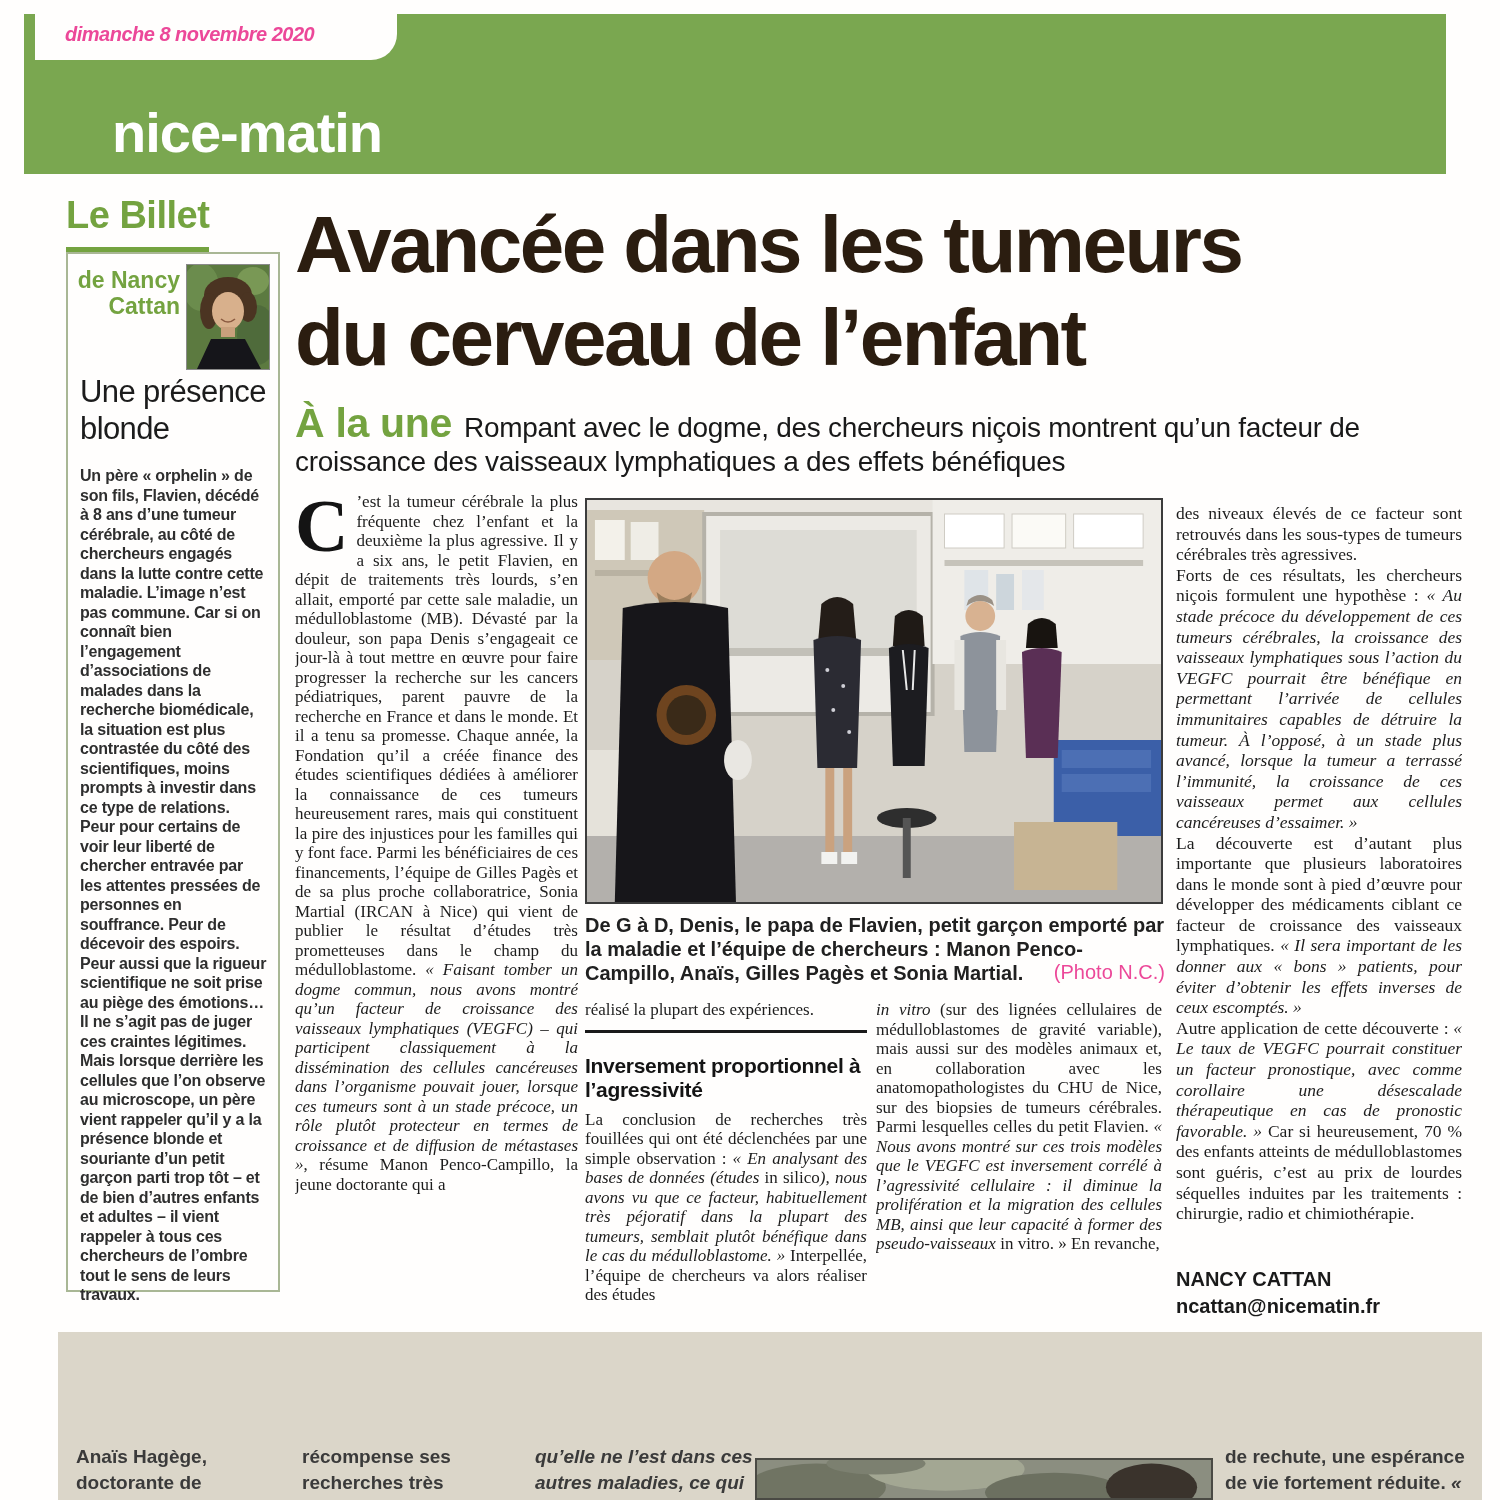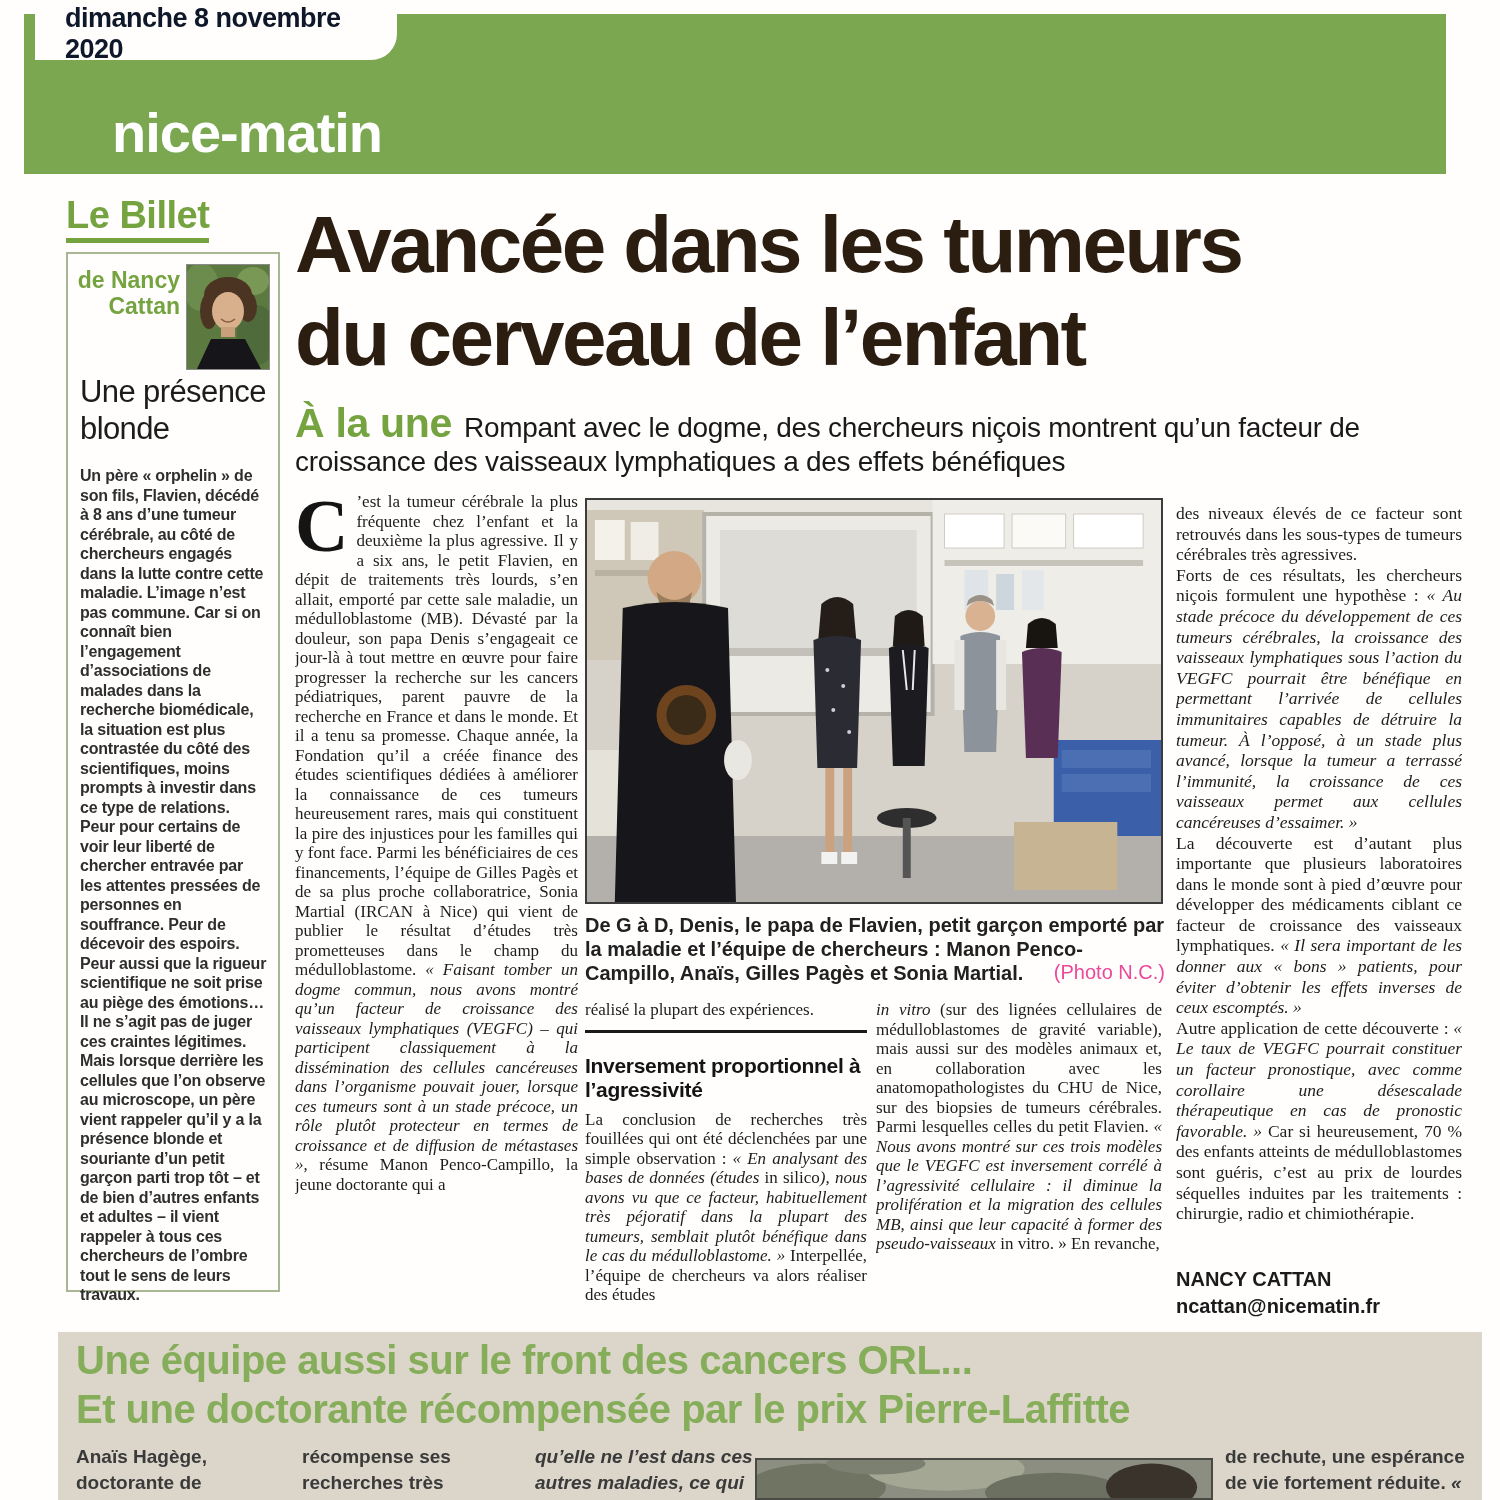"dimanche 8 novembre 2020" .datebox span { color: #0f172a -> #ec4899; font-size: 27px -> 20px; font-style: none -> italic }
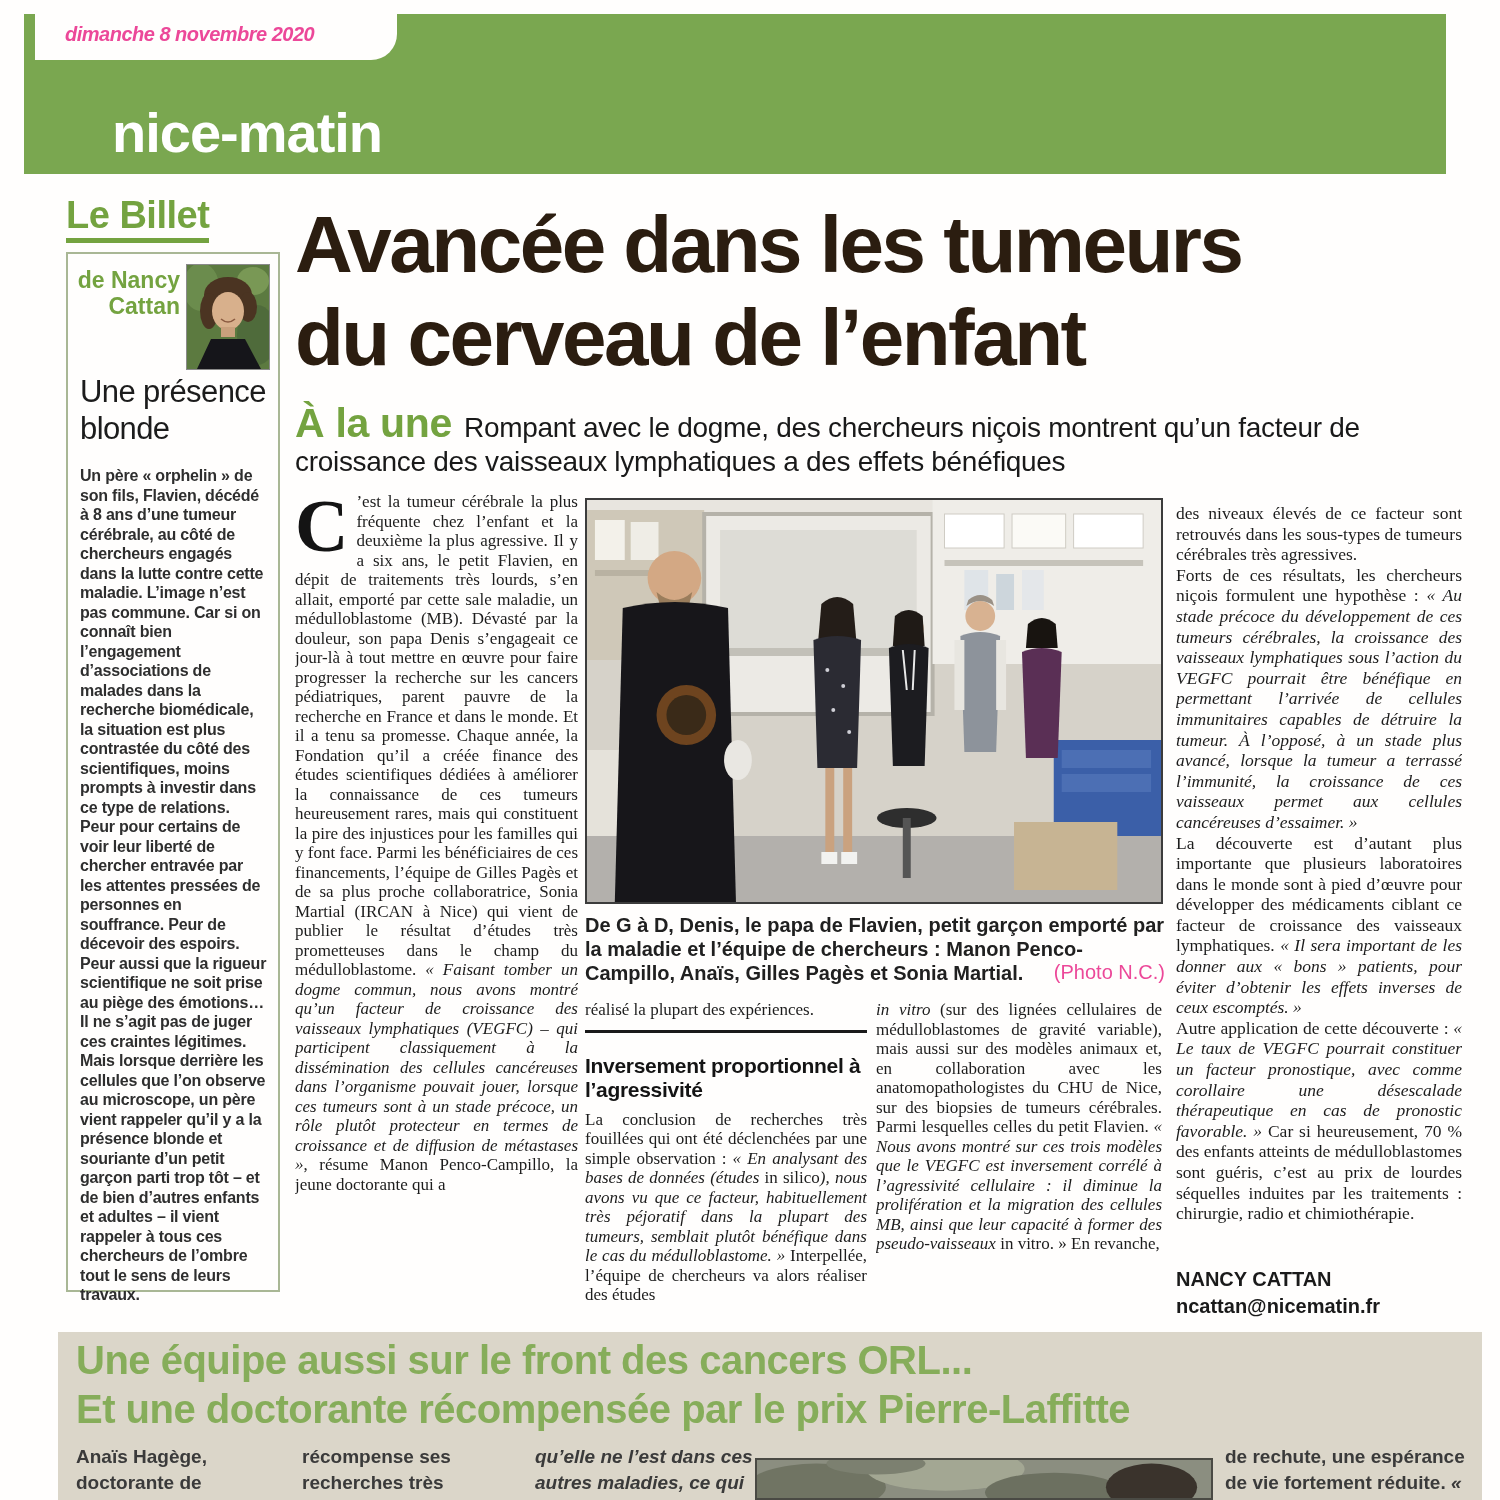"Le Billet" .billet-title { padding-bottom: 1px -> 10px }
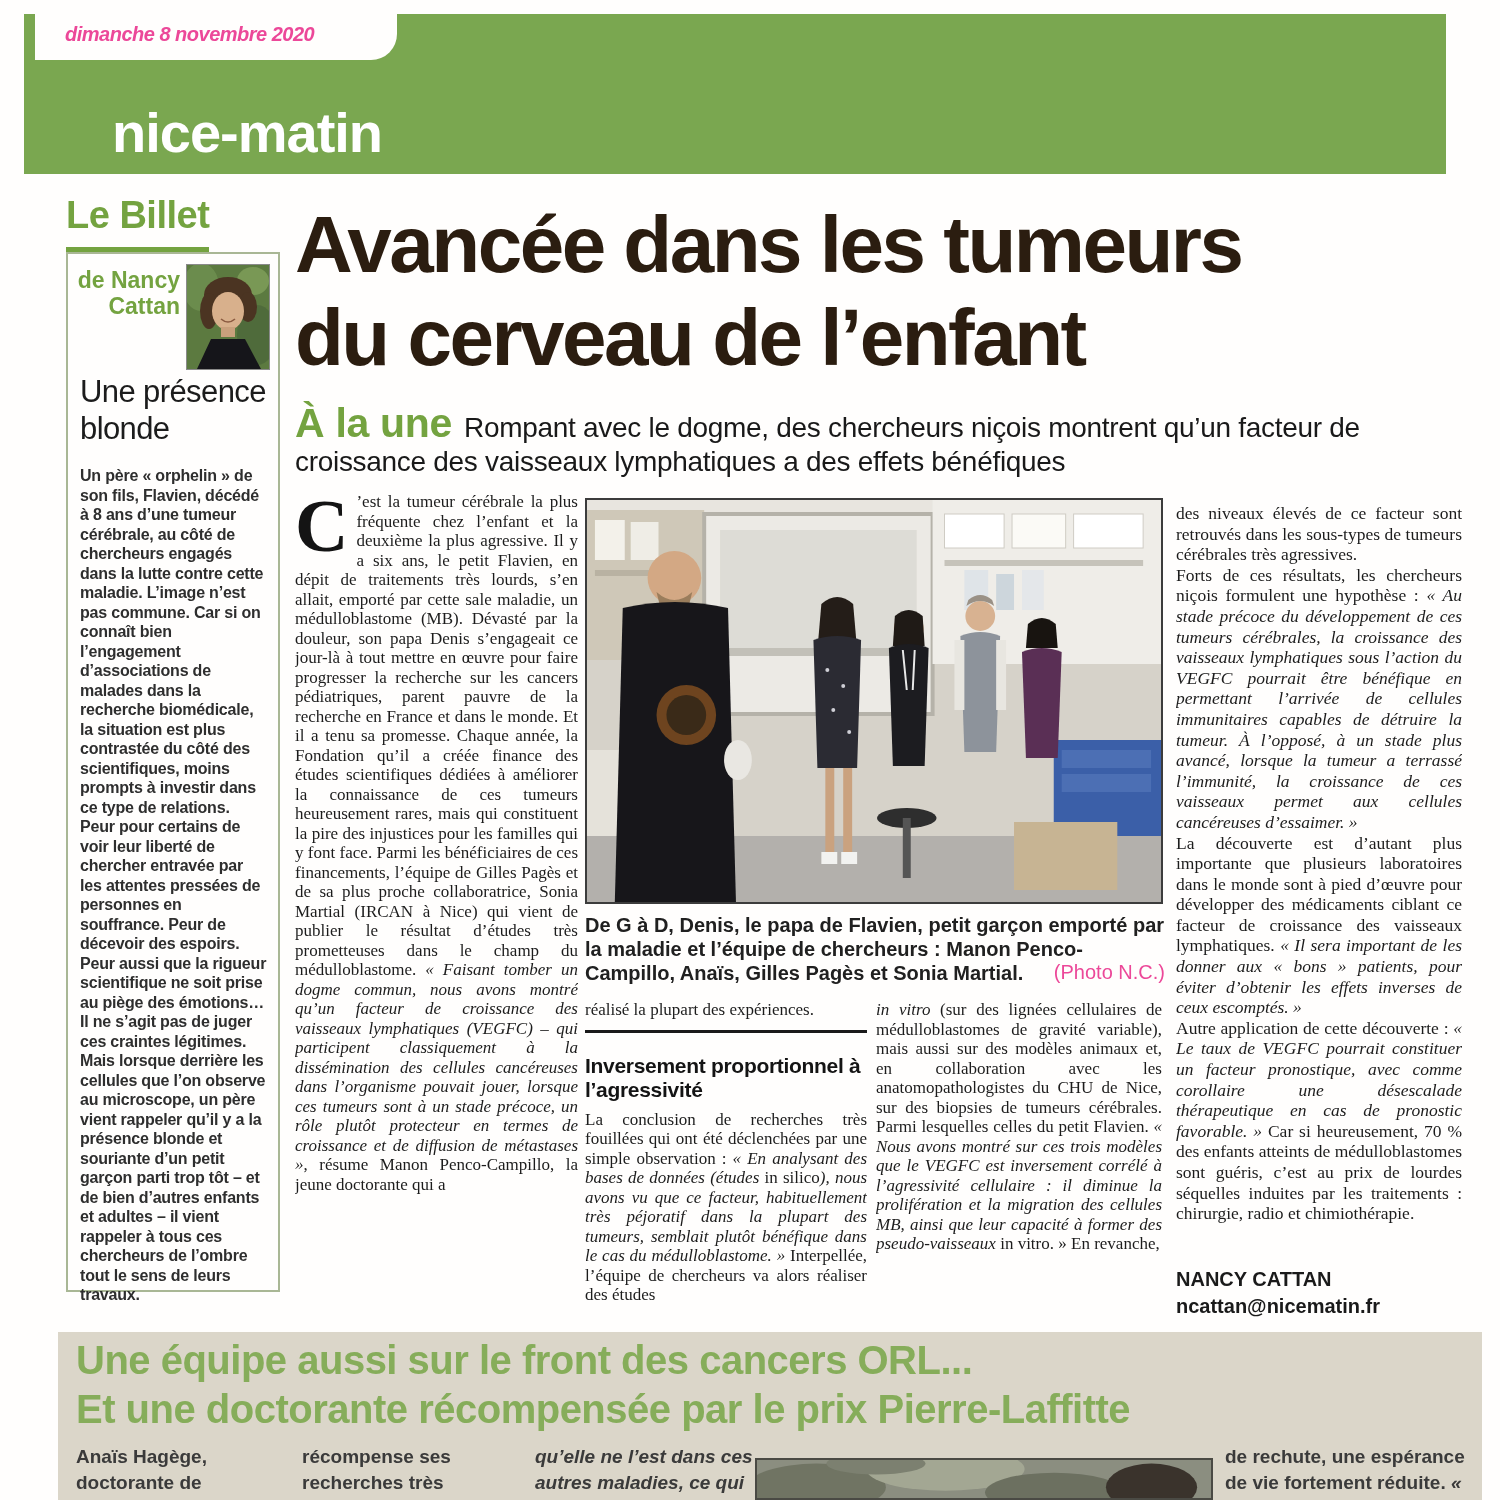"Une équipe aussi sur le" h2.band-title { html: <h2> <span>Une équipe aussi sur le front des cancers ORL...</span> <span>Et une doctorante récompensée par le prix Pierre-Laffitte</span> </h2> -> none }
